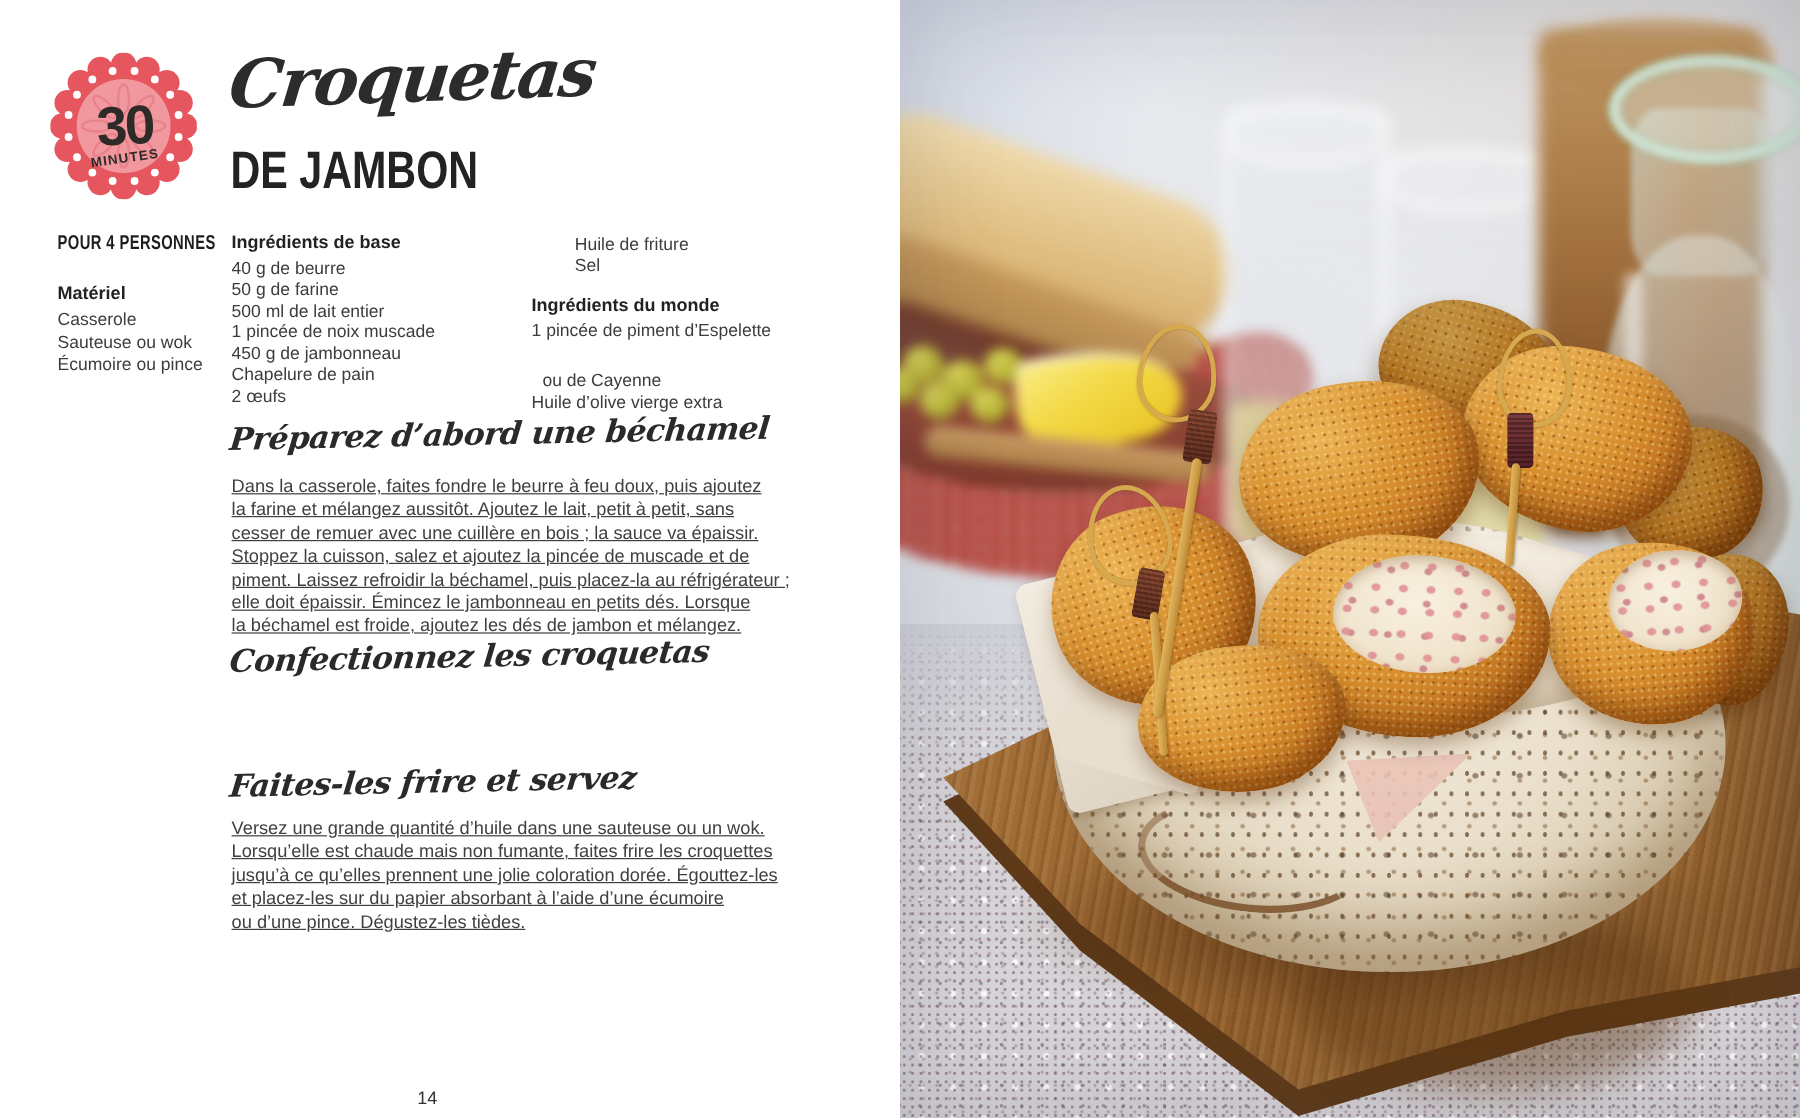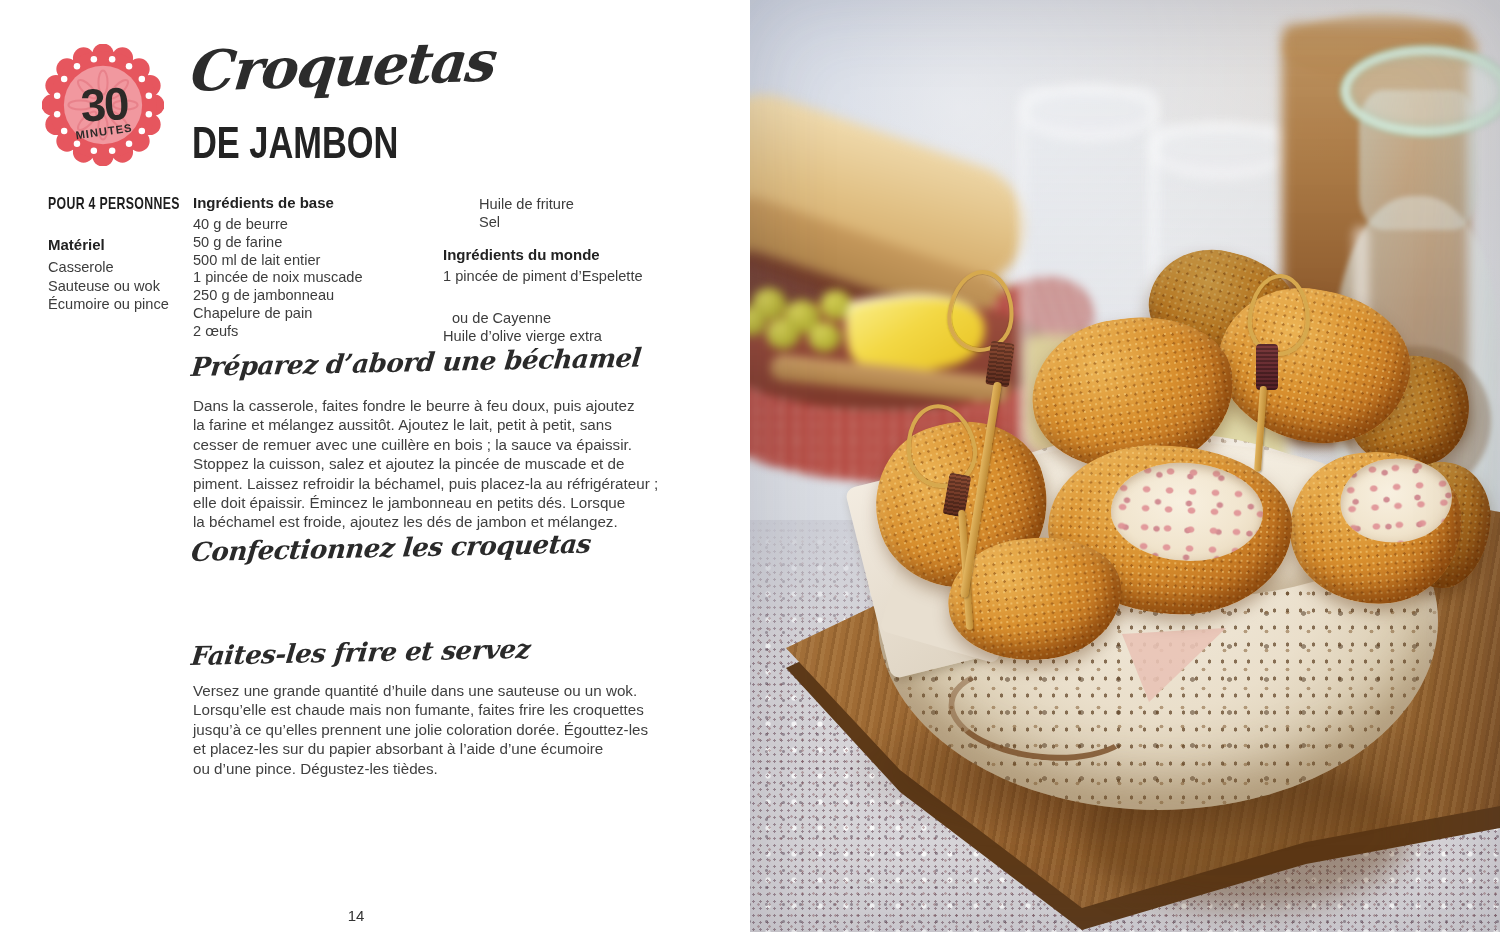"250 g de jambonneau" div.item { text: 250 -> 450 }
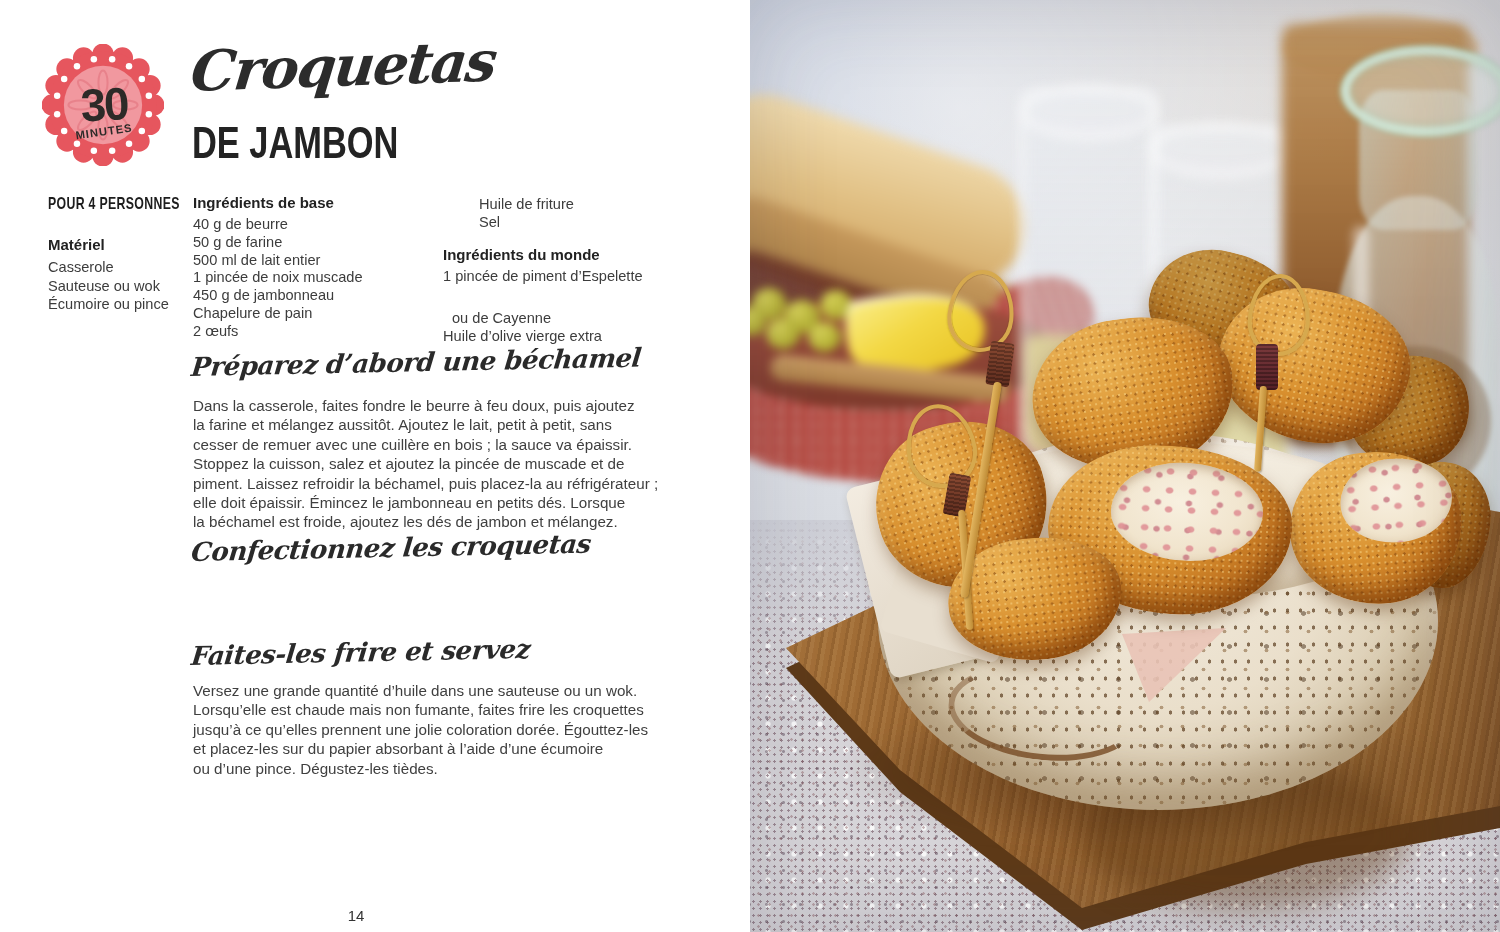"Dans la casserole, faites fondre" .step-body { text-decoration: none -> underline }
